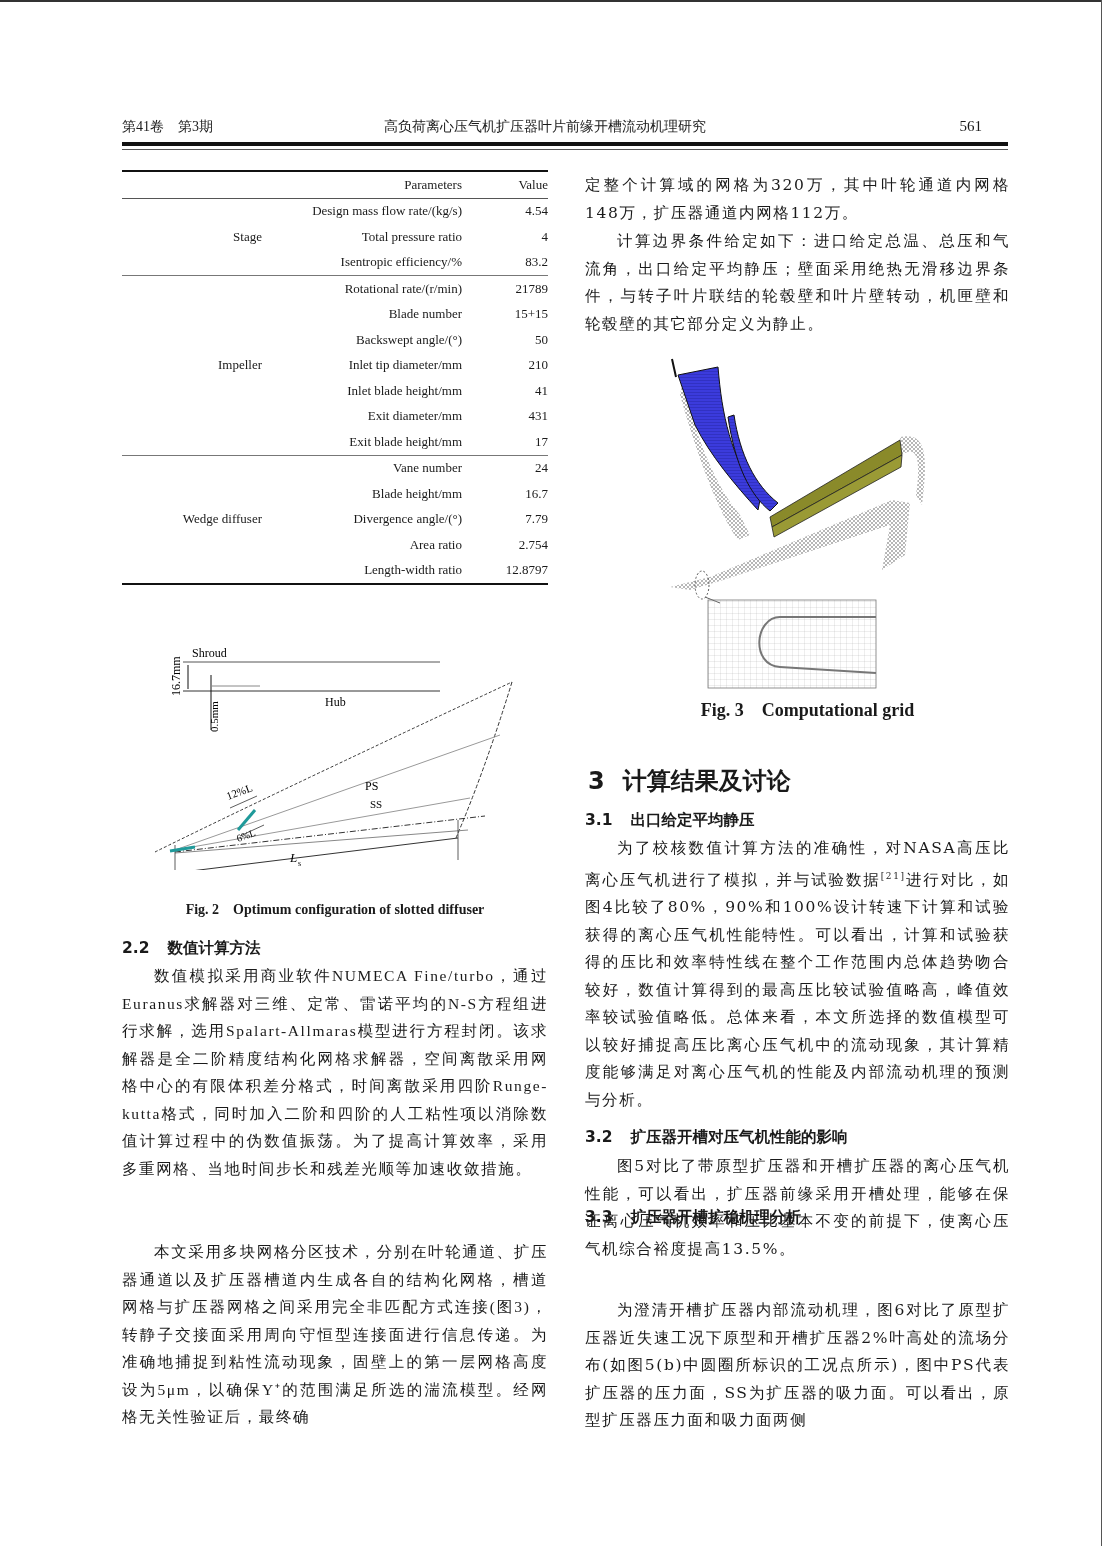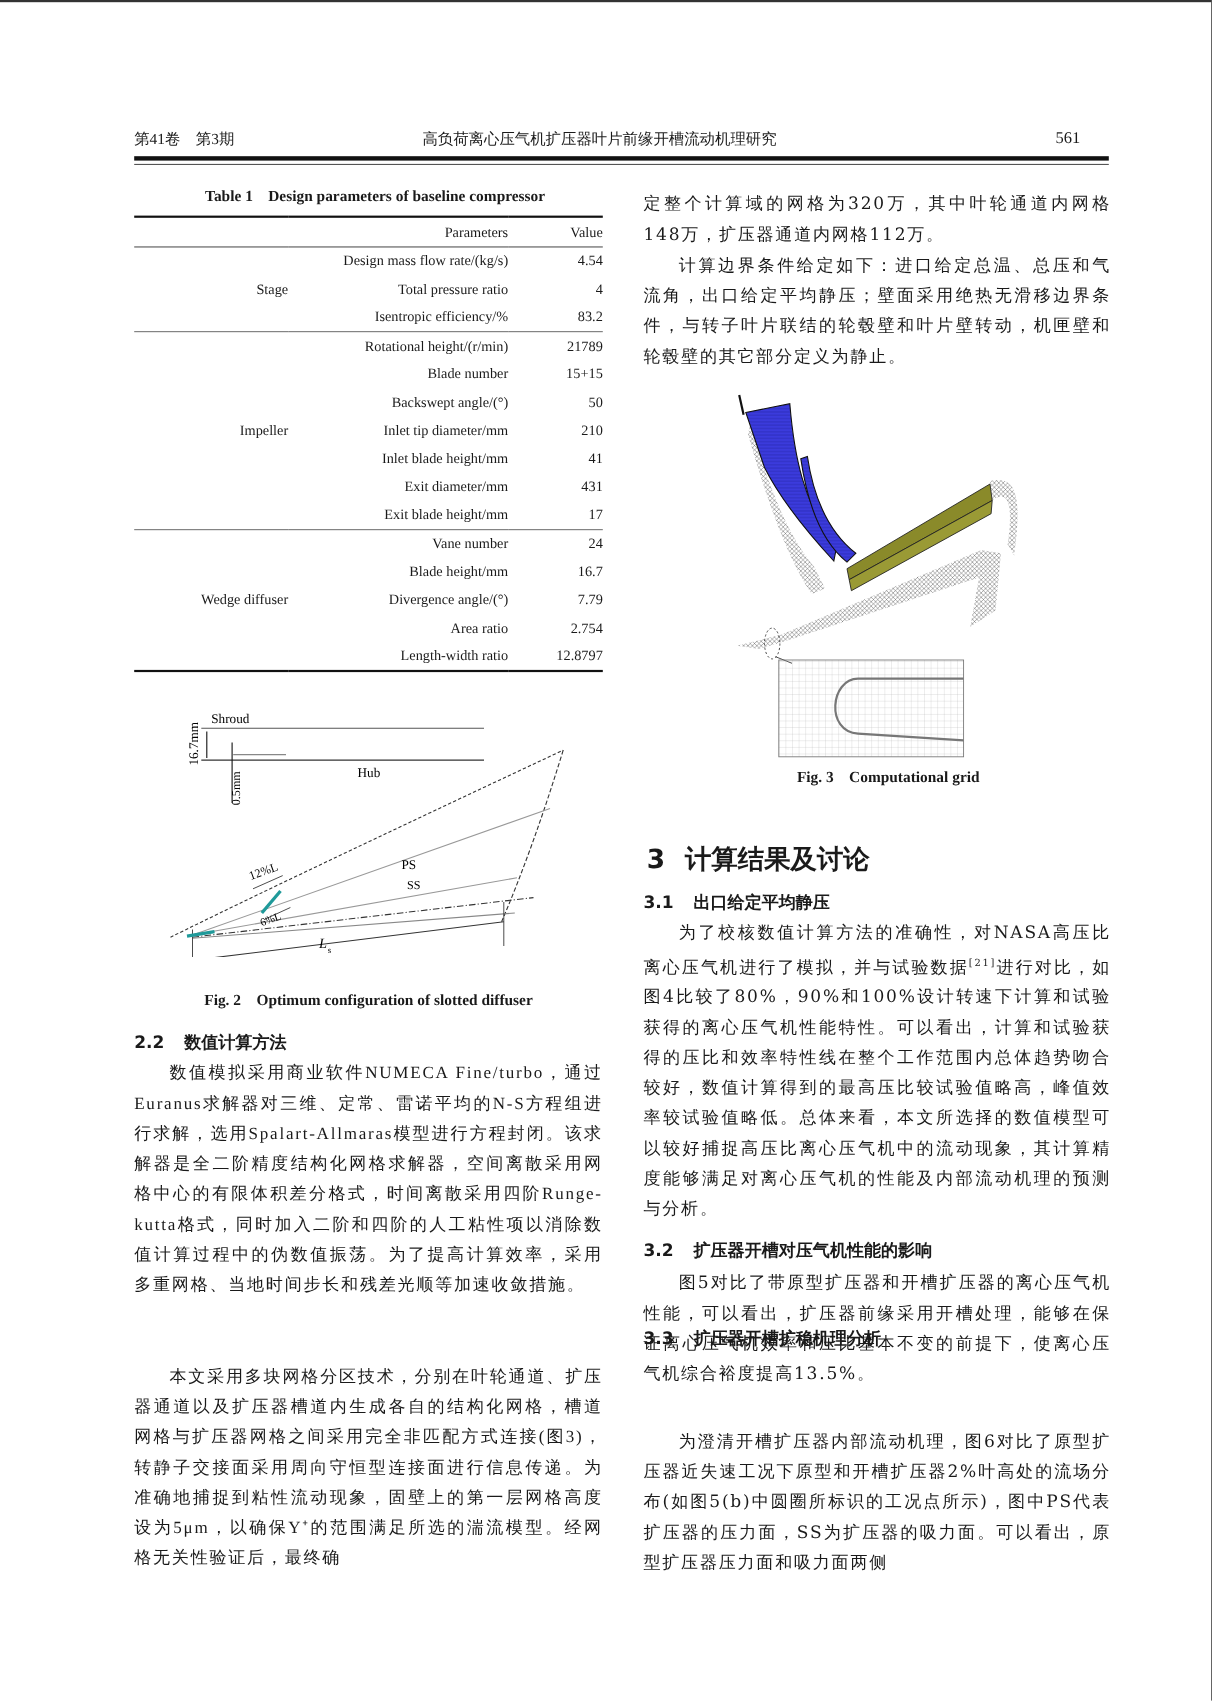"Table 1 Design parameters of" div.table-caption { html: <div>Table 1 Design parameters of baseline compressor</div> -> none }
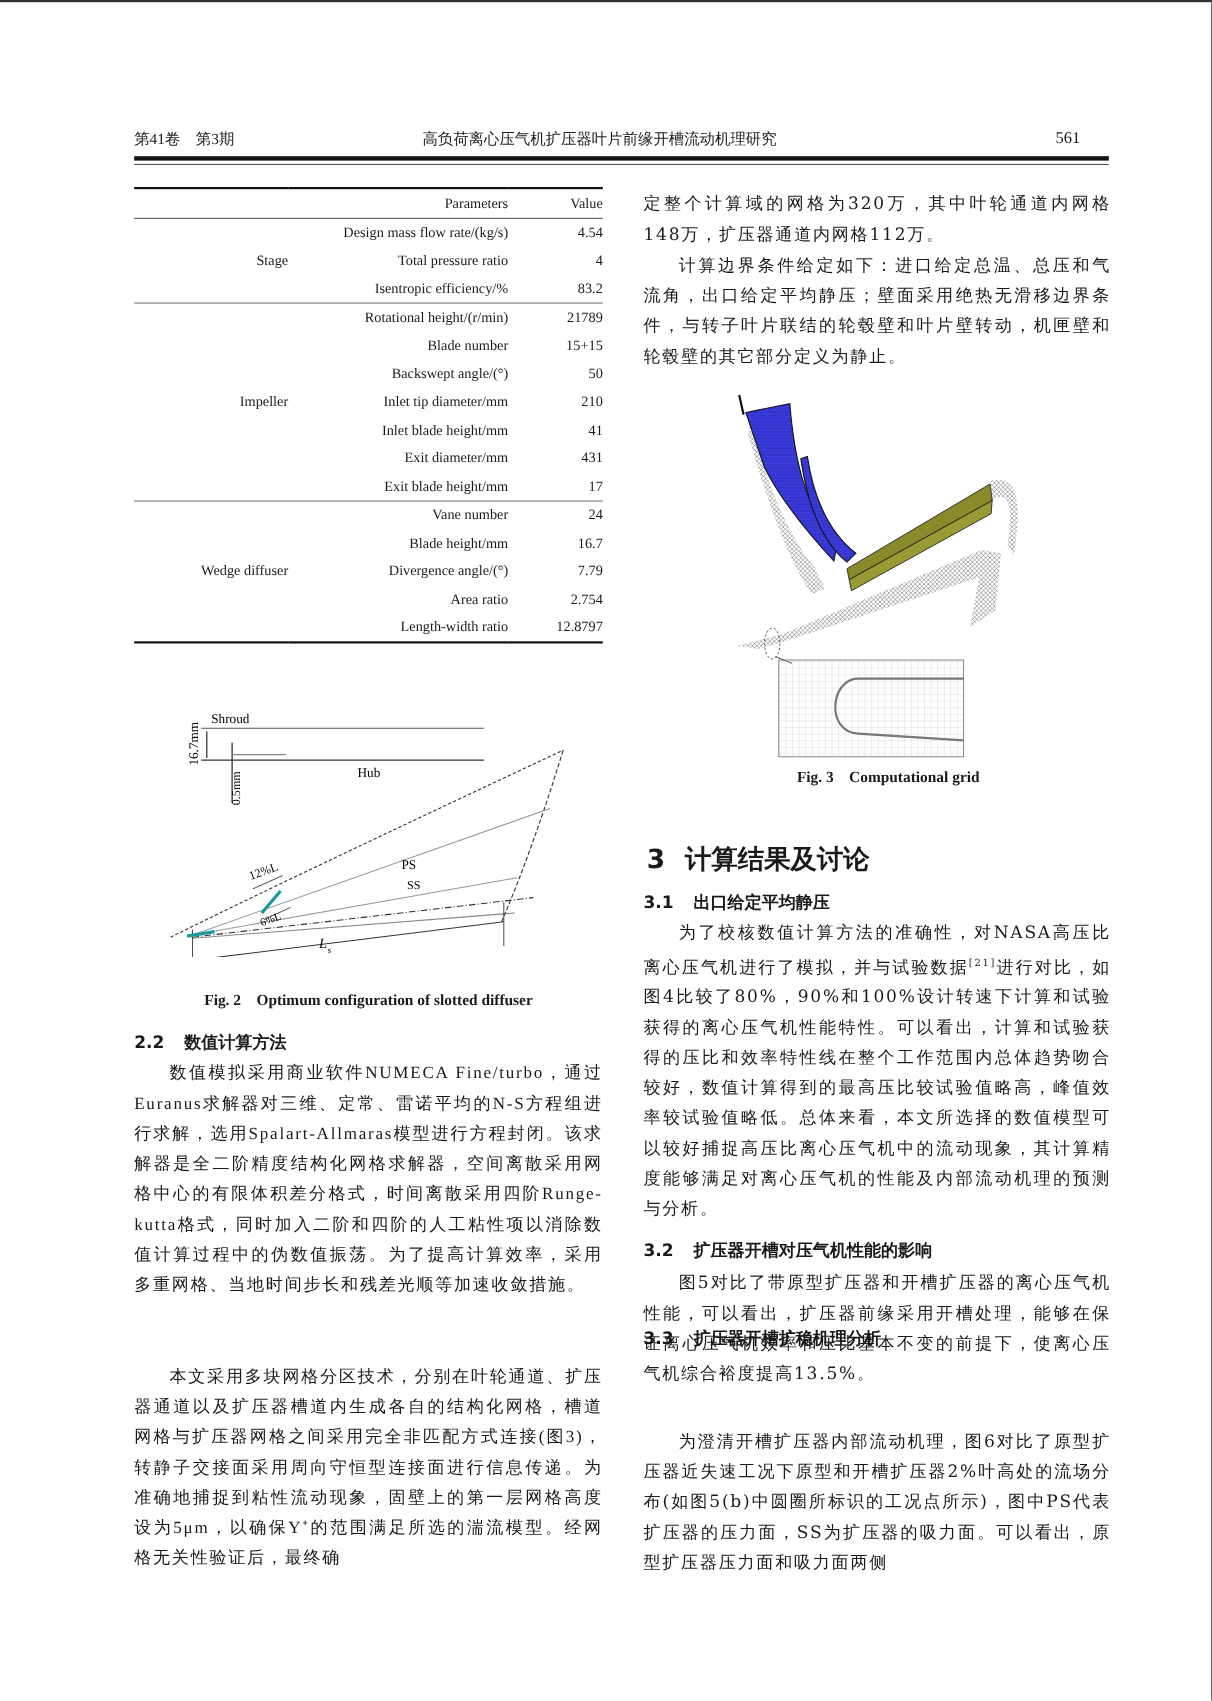"Rotational height/(r/min)" td { text: height/ -> rate/ }
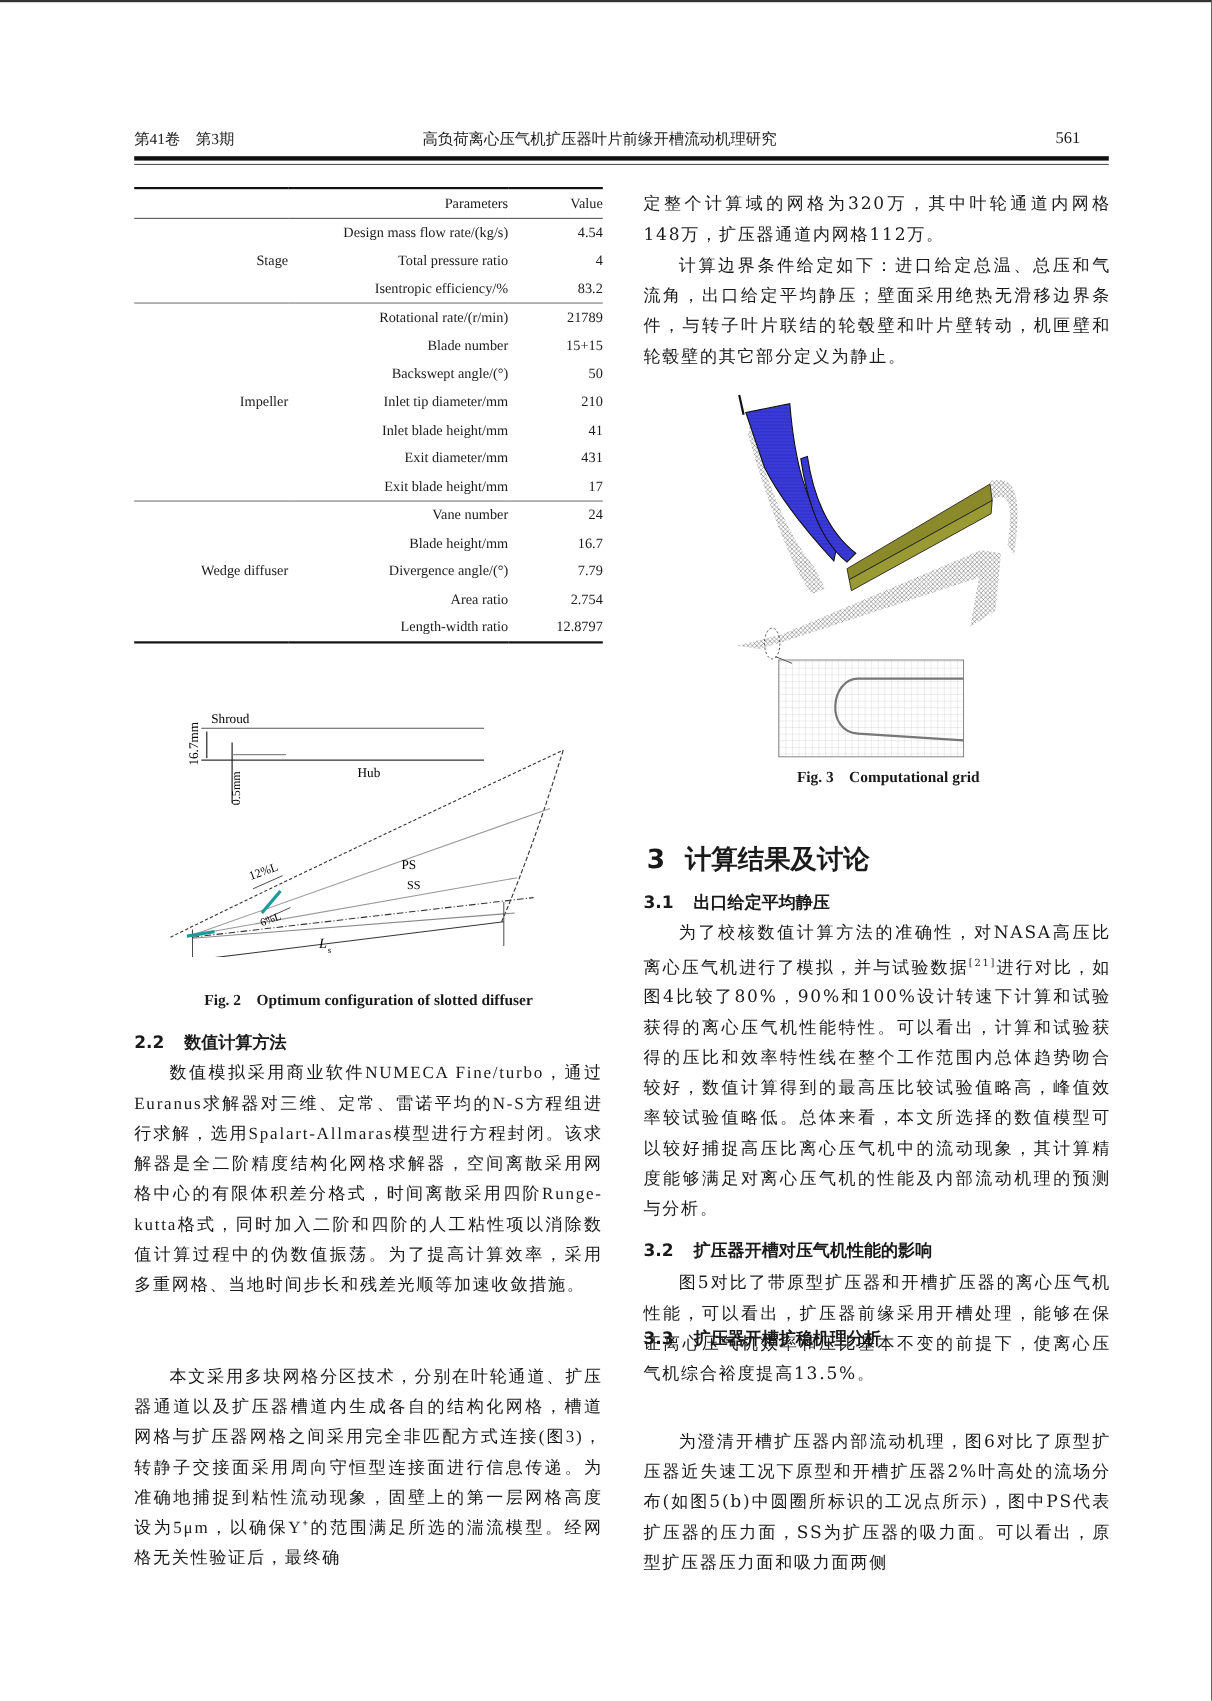"Fig. 3 Computational grid" .fig3-caption { font-size: 14px -> 18px }
